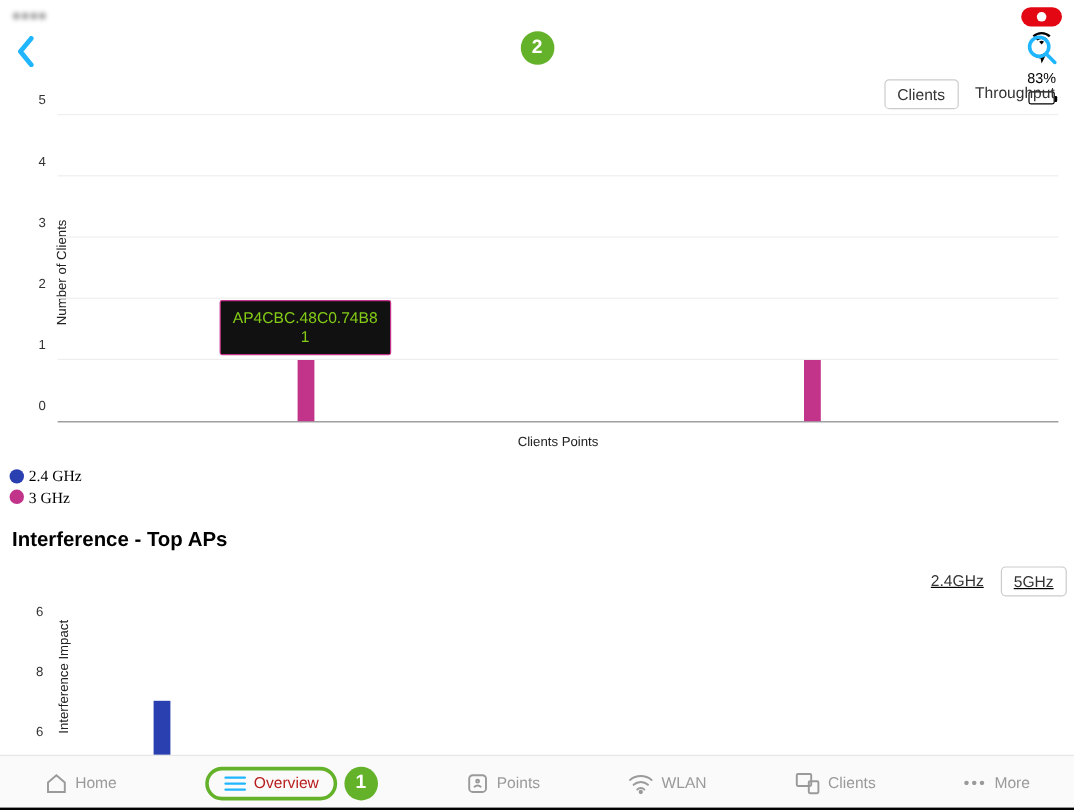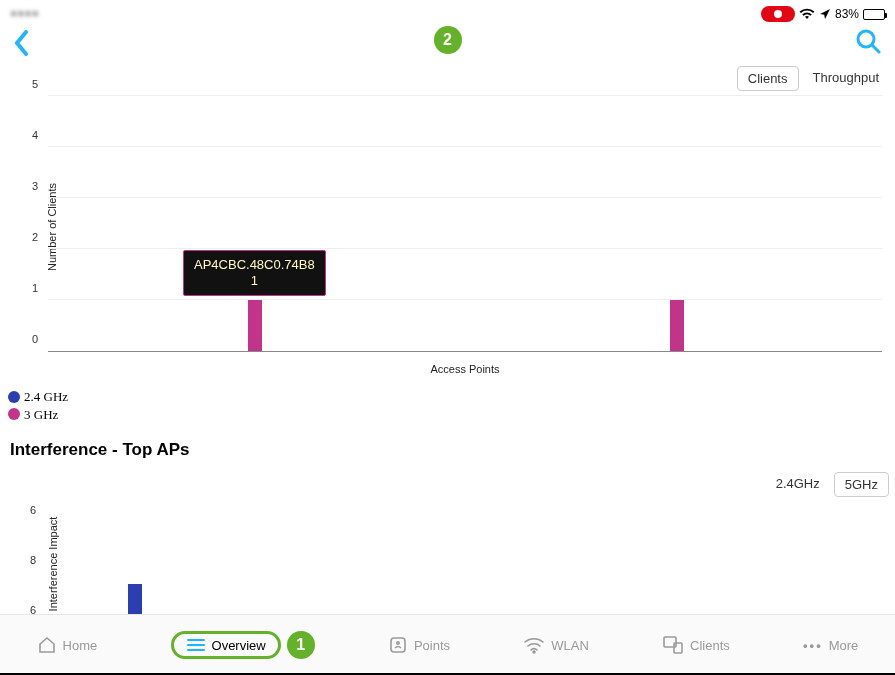"83%" .status-bar { flex-direction: none -> column }
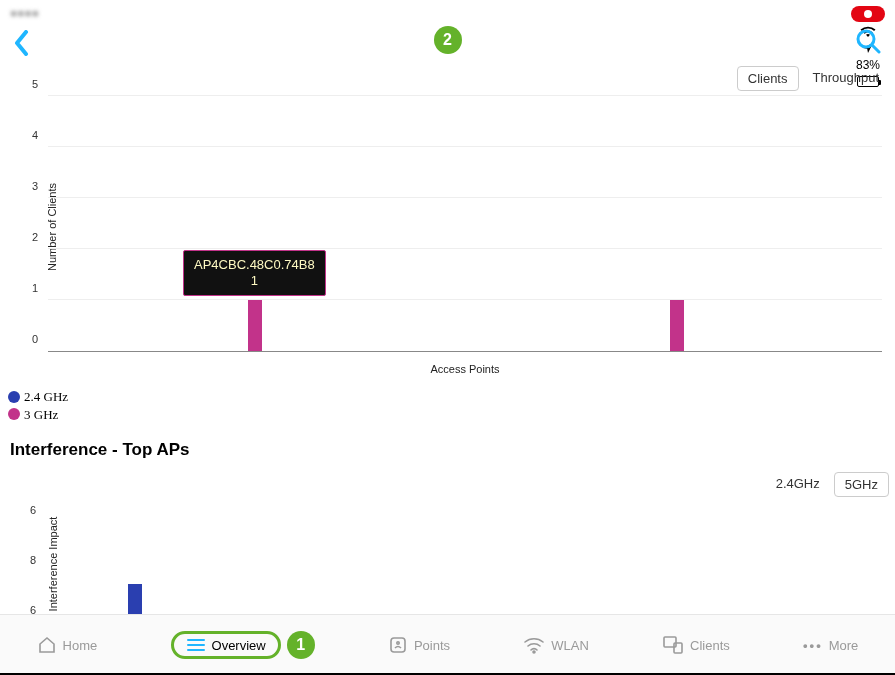"AP4CBC.48C0.74B8" .tooltip { color: #fef9c3 -> #84cc16 }
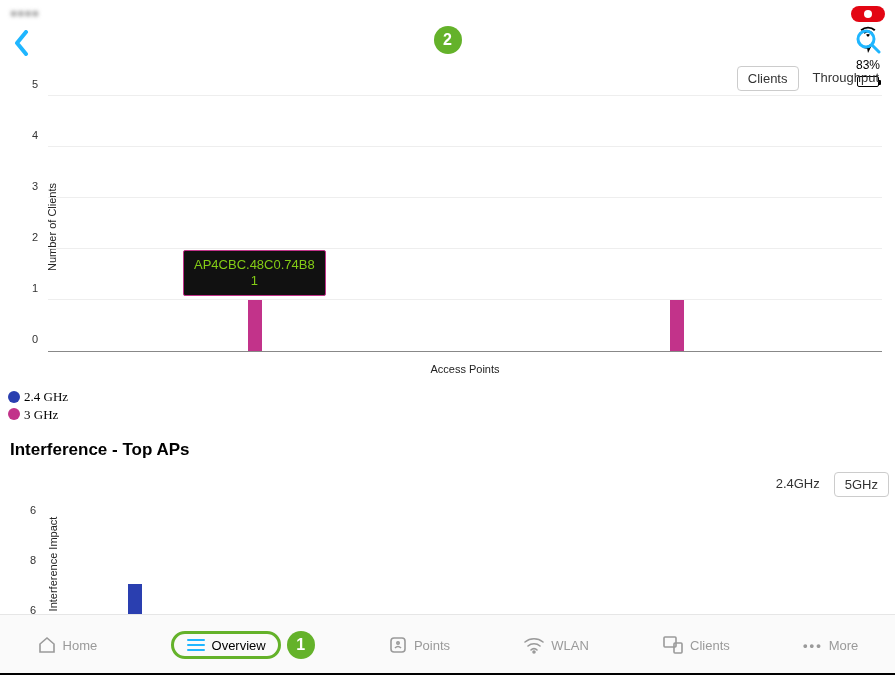"Access Points" div.x-title { text: Access -> Clients }
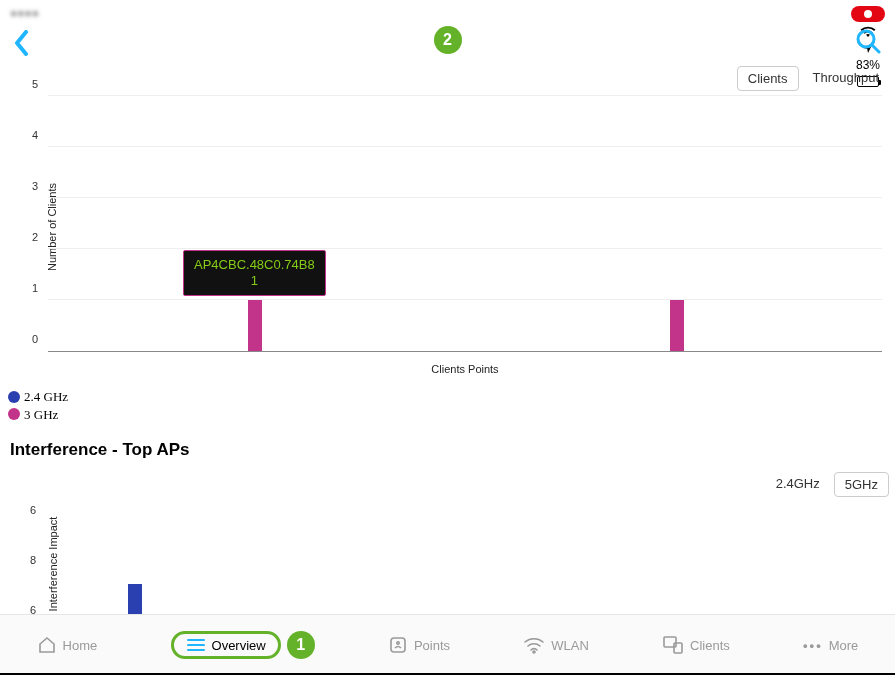"2.4GHz" .tg2 { text-decoration: none -> underline }
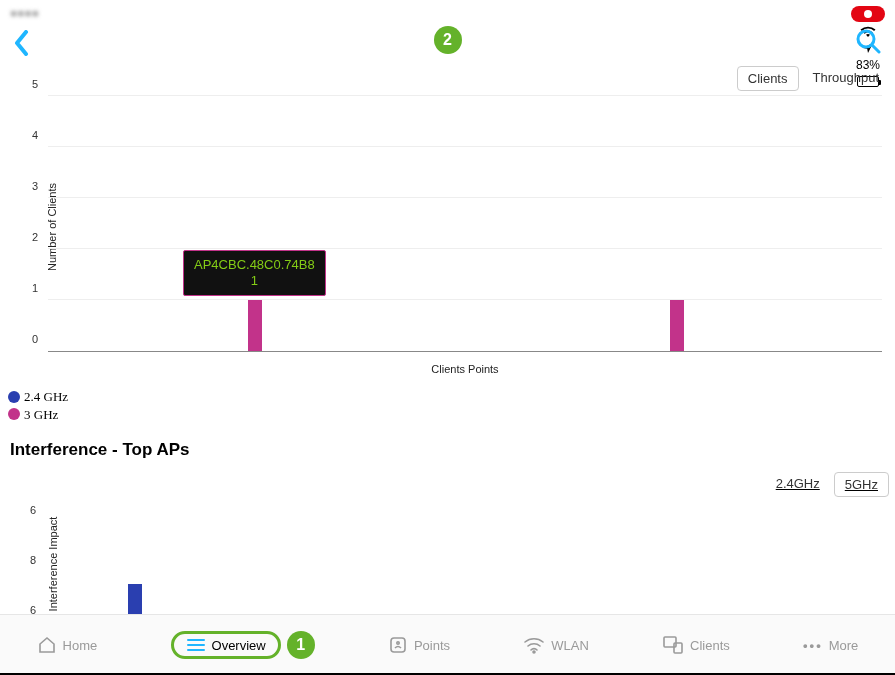"Home" .bottom-nav { height: 61px -> 46px }
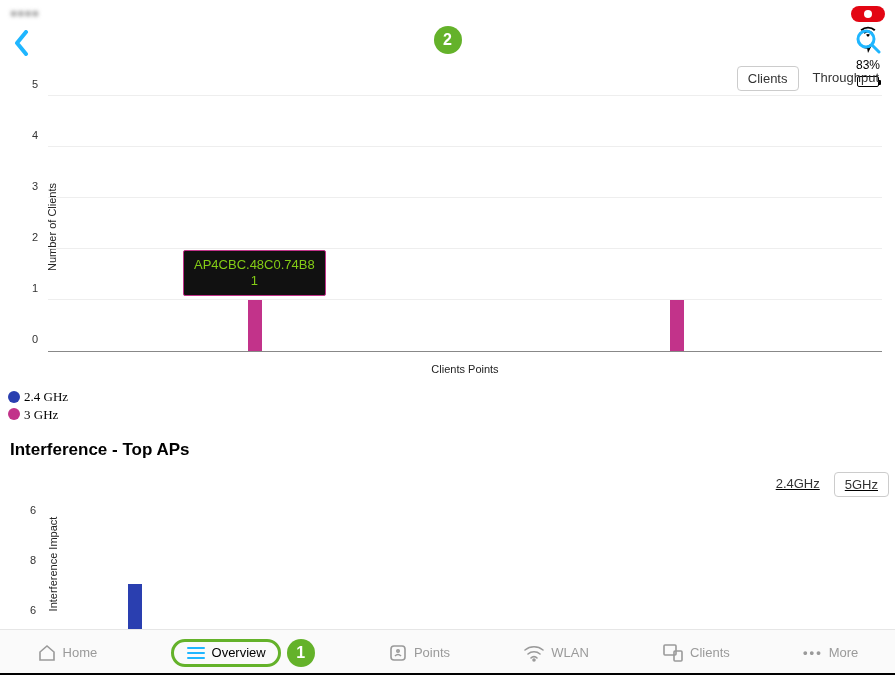"Overview" .nav-item.active .nav-label { color: #000000 -> #b91c1c }
